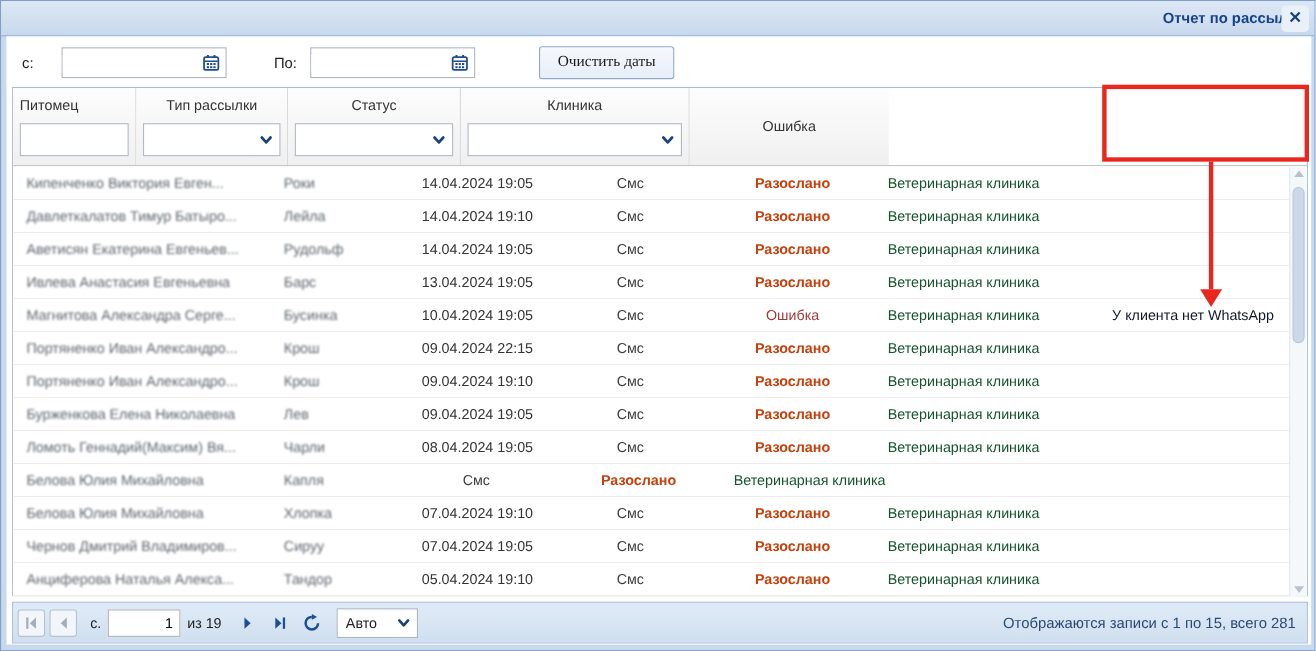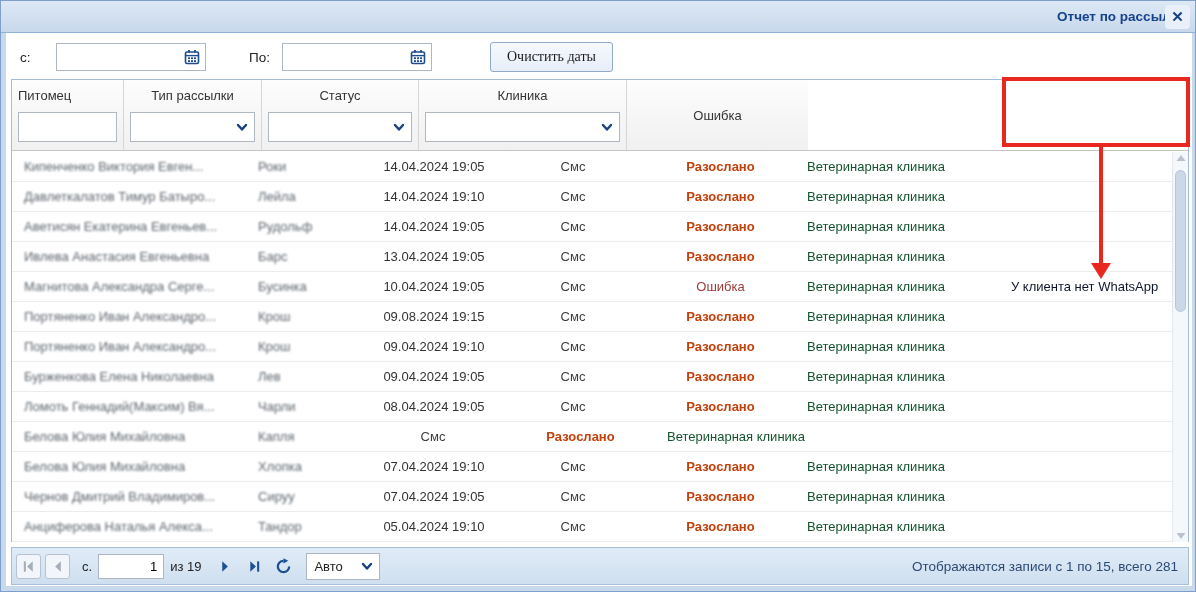"09.08.2024 19:15" div.cell { text: 09.08.2024 19:15 -> 09.04.2024 22:15 }
